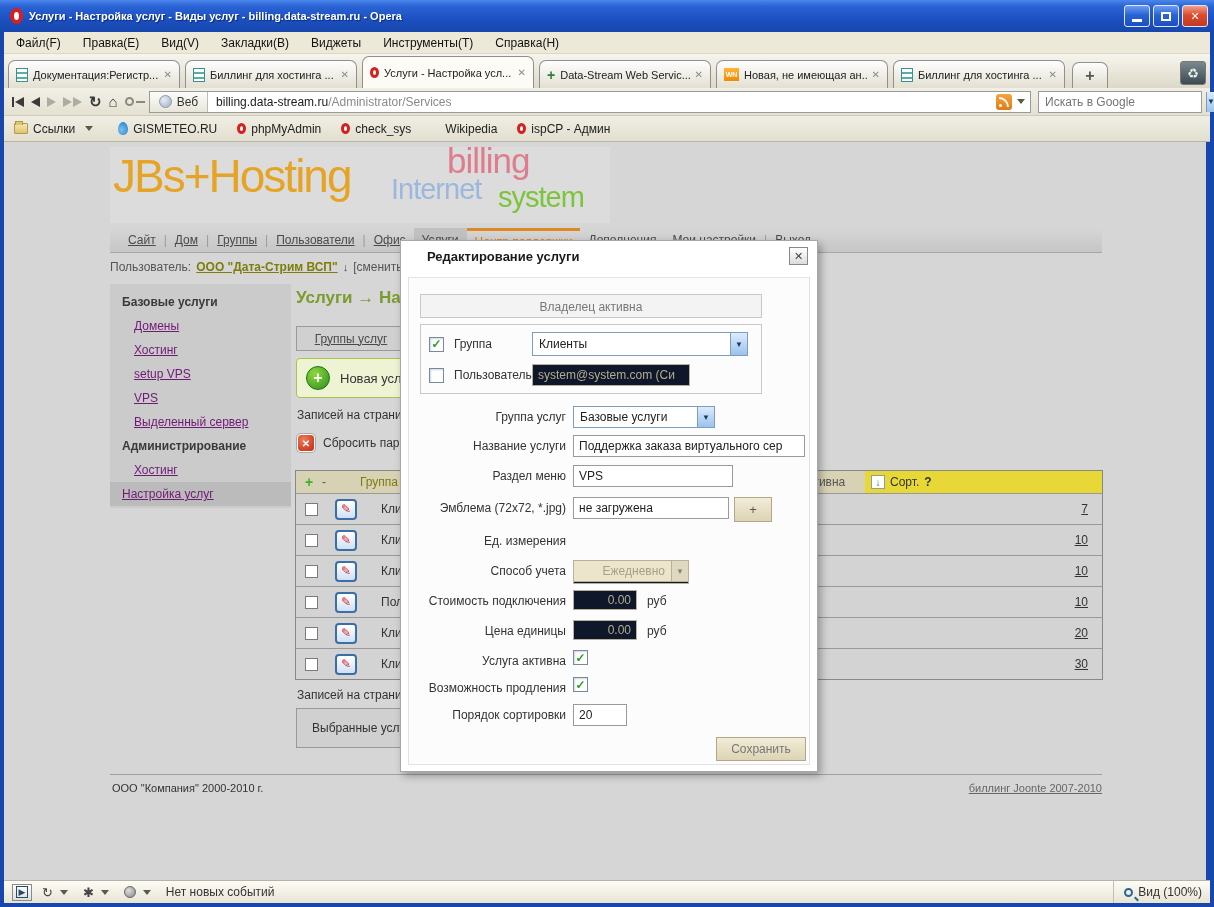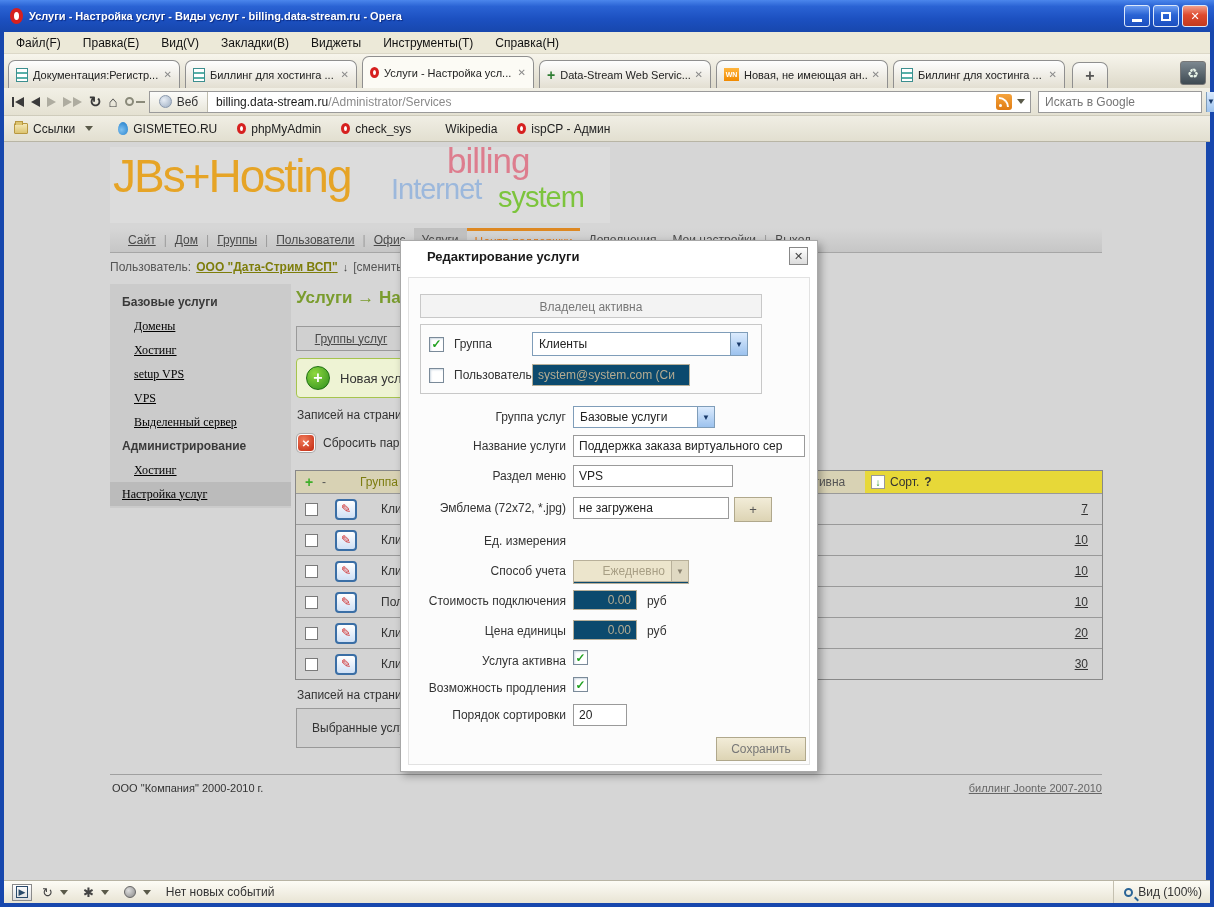"Домены" .sb-item span { color: #000000 -> #701a75; font-family: Liberation Serif, serif -> none }
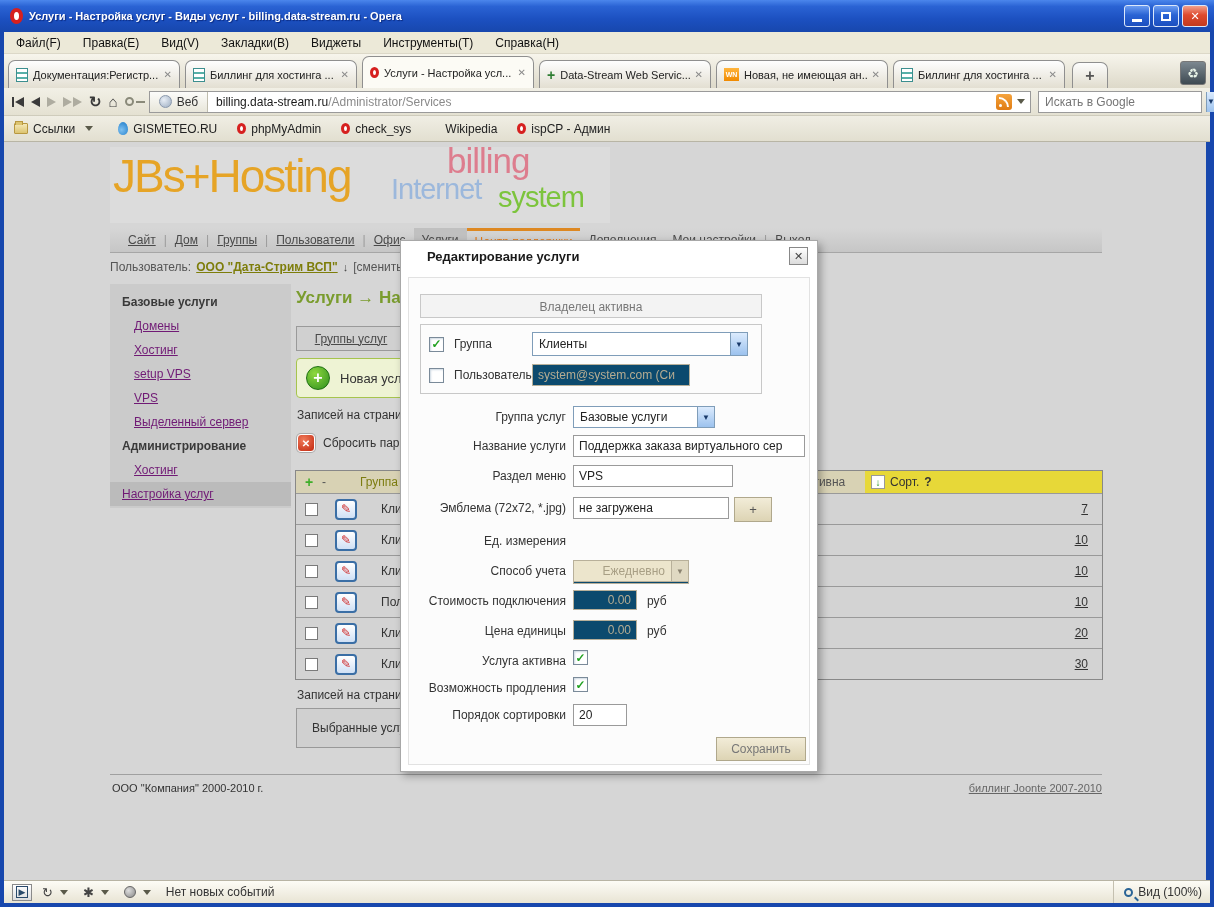"system@system.com (Си" .m-input.dis { background: #0c4a6e -> #0f172a }
